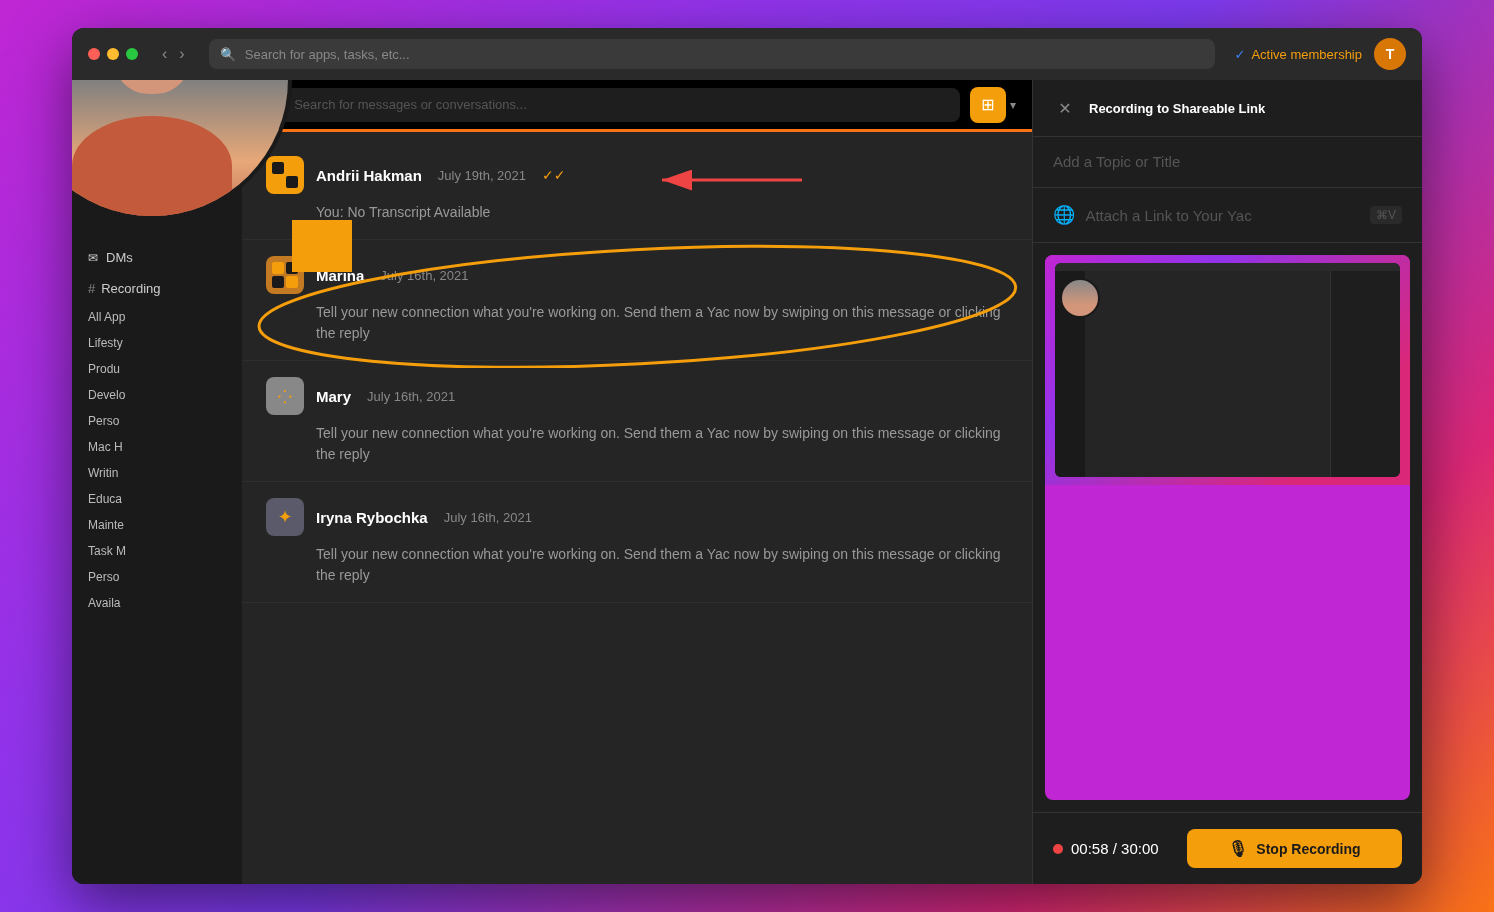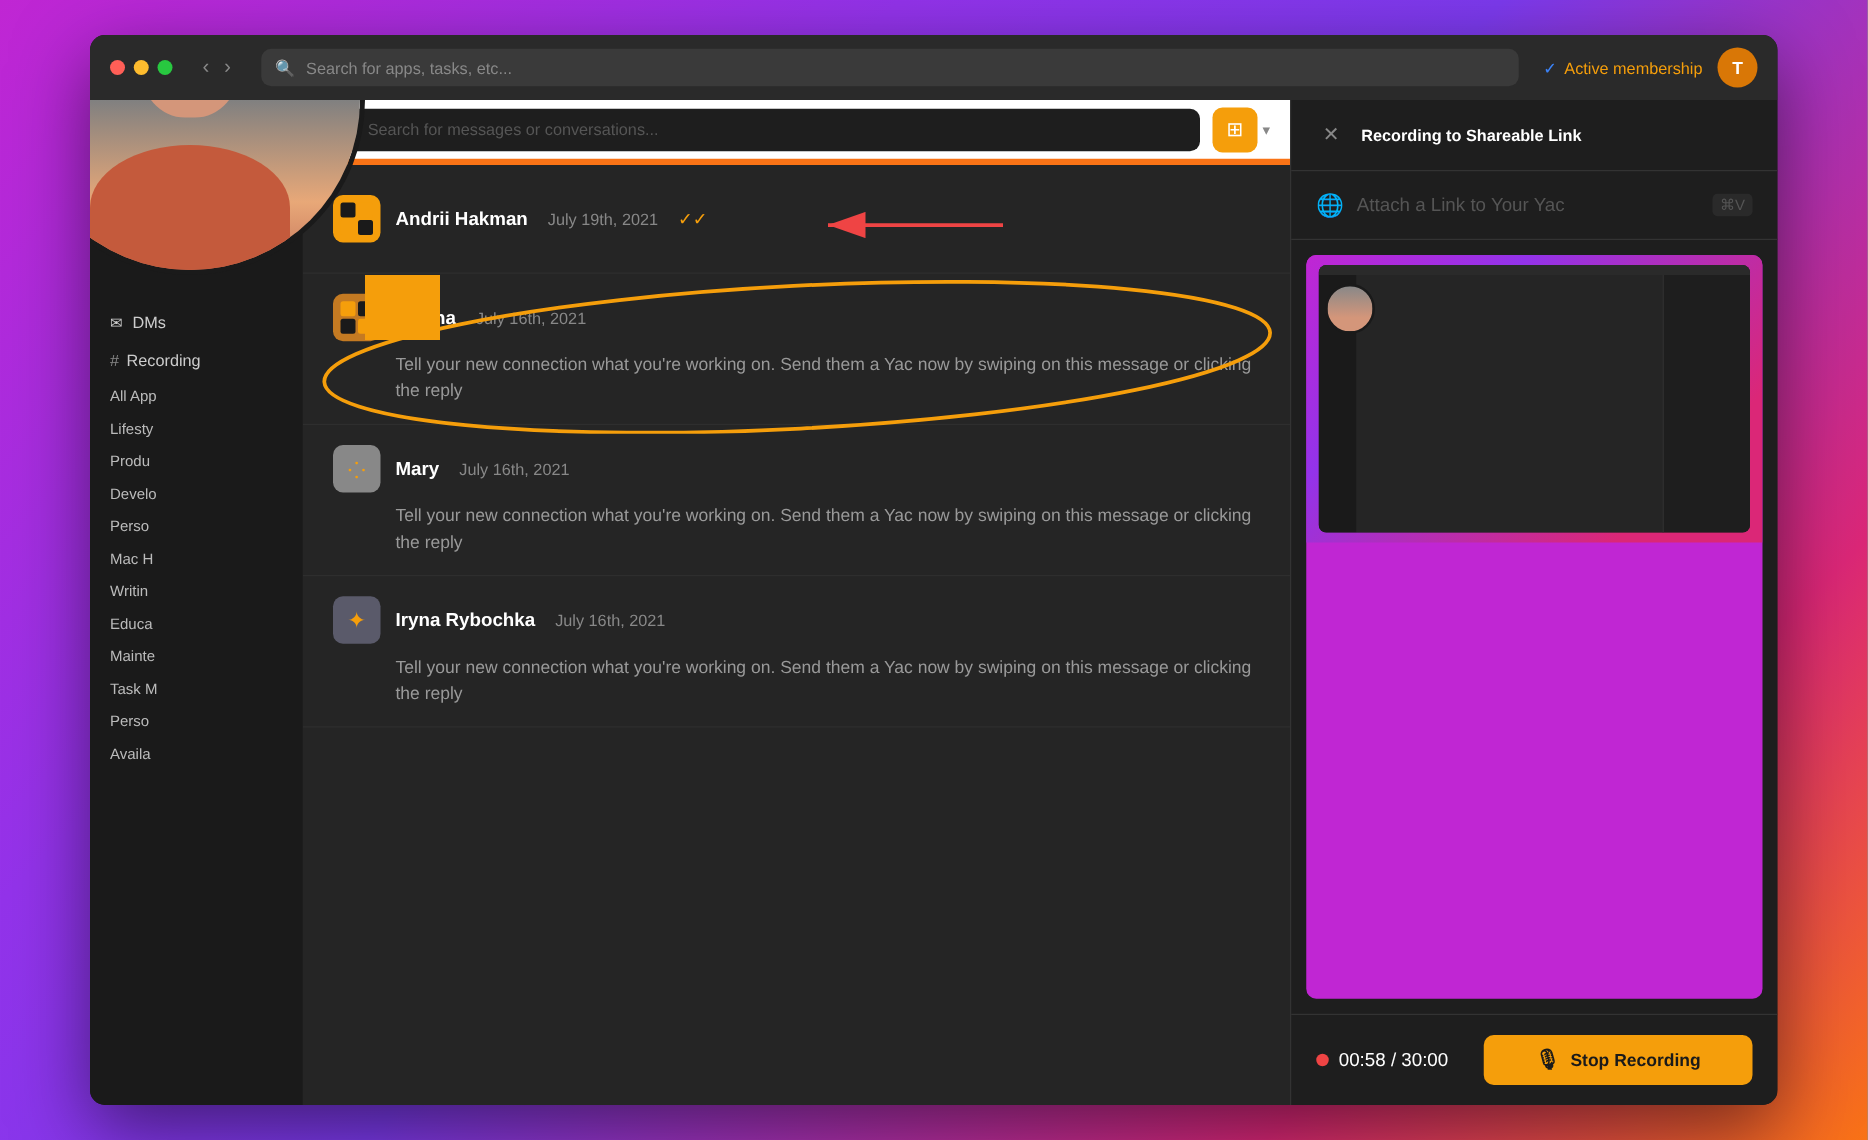"Search for messages or conversations..." .messages-search { background: #ffffff -> #000000; border-bottom: 5px solid #f97316 -> 3px solid #f97316 }
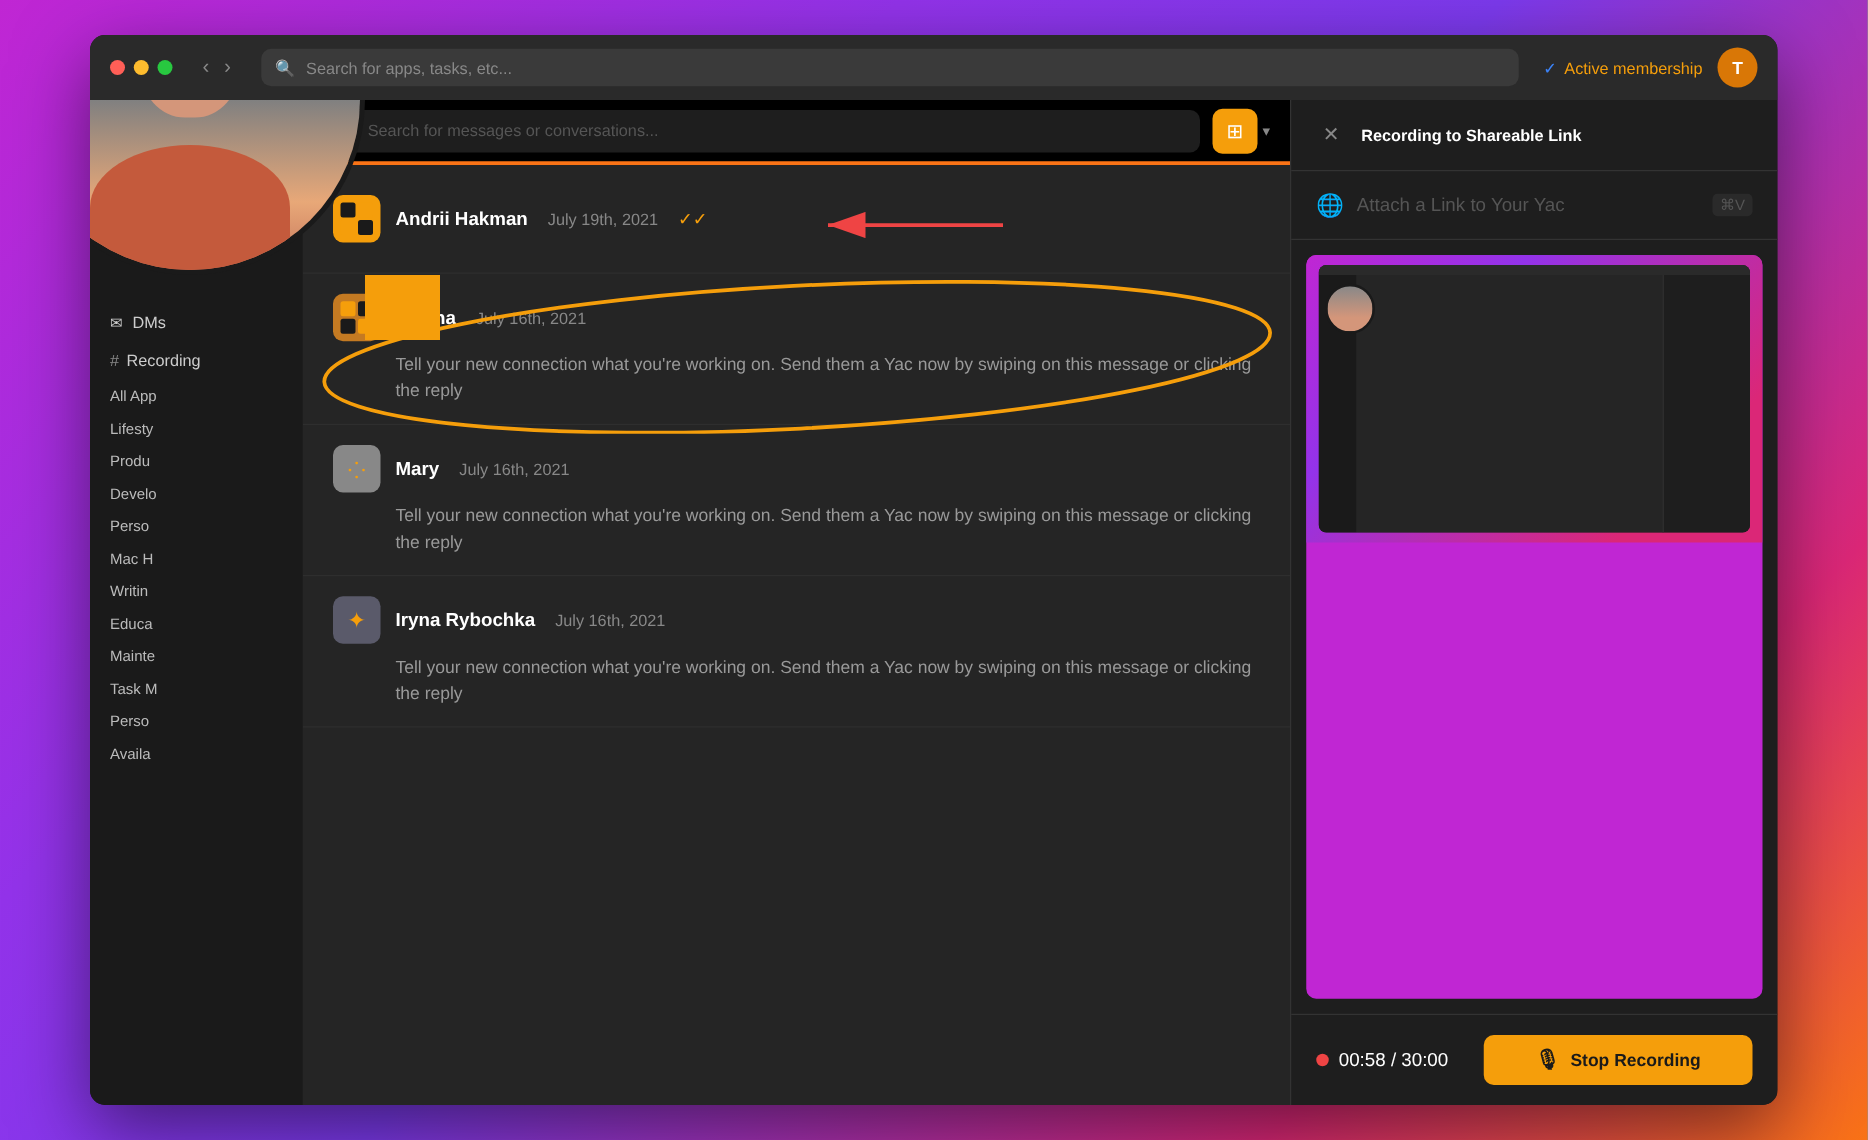"Add a Topic or Title" div.panel-section { html: none -> <div> <span>Add a Topic or Title</span> </div> }
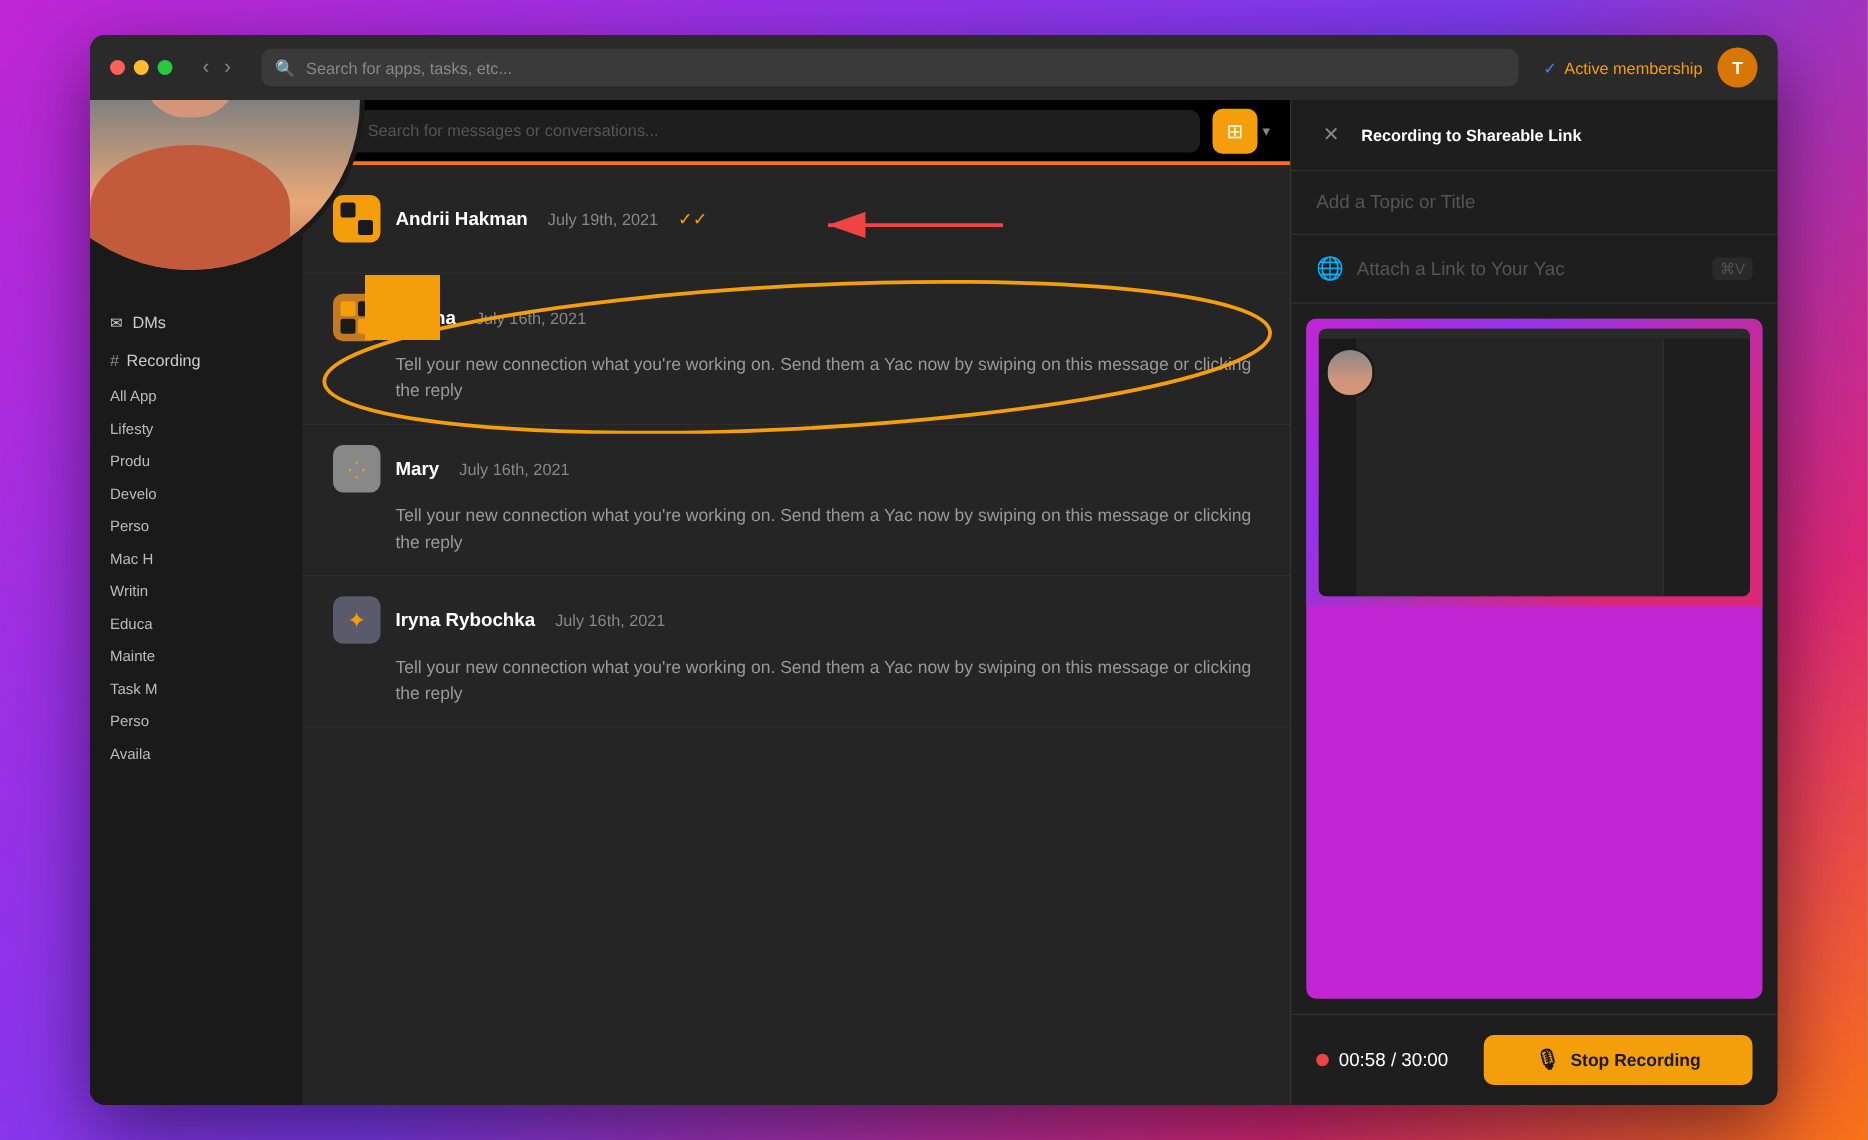"You: No Transcript Available" div.conv-message { html: none -> <div>You: No Transcript Available</div> }
